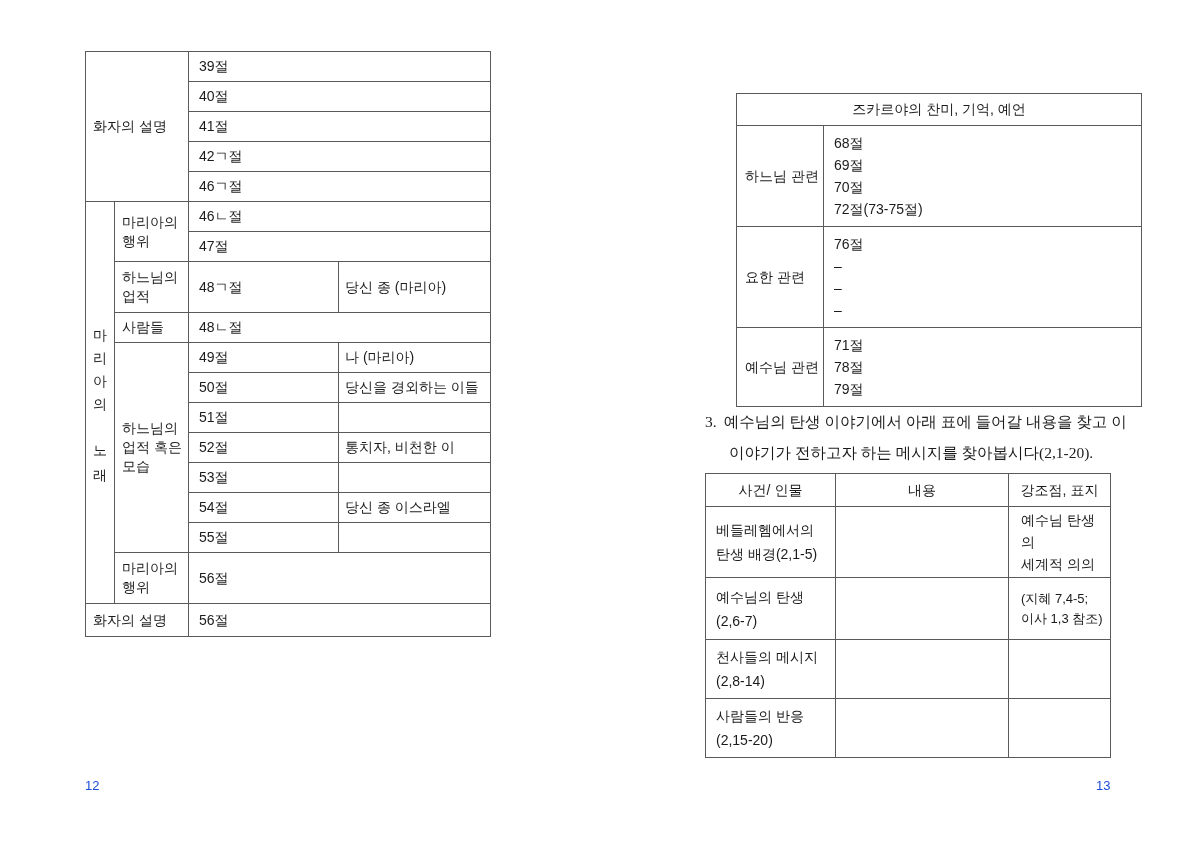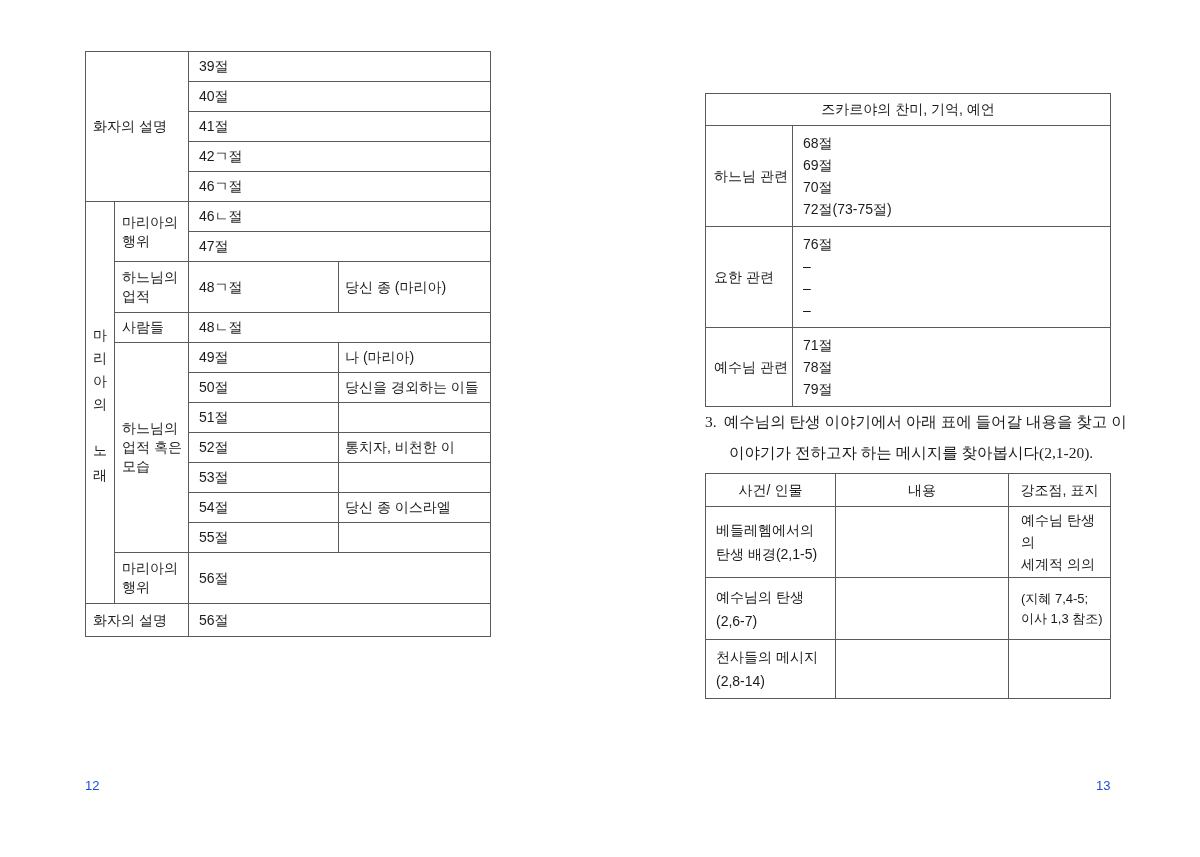"즈카르야의 찬미, 기억, 예언" .rt1 { left: 705px -> 736px }
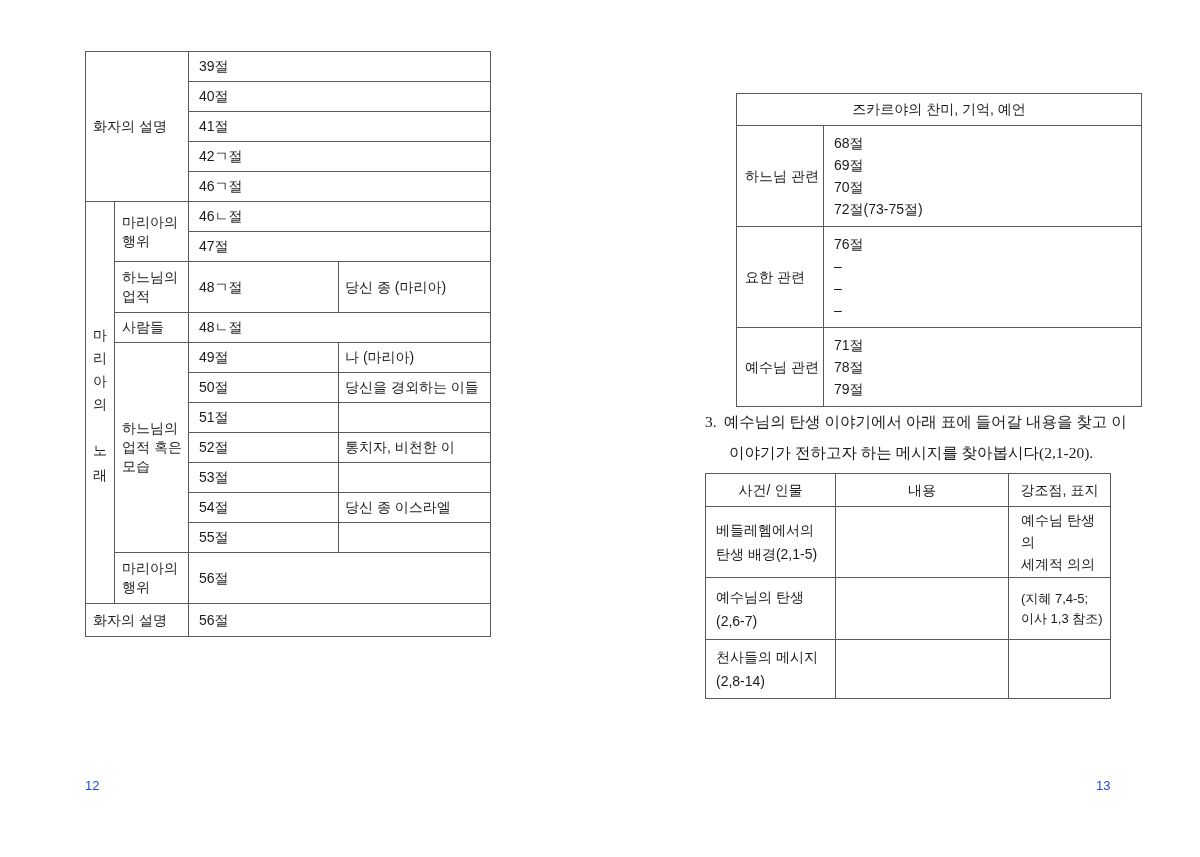"사람들의 반응" tr.h59 { html: none -> <tr> <td>사람들의 반응 (2,15-20)</td> <td></td> <td></td> </tr> }
